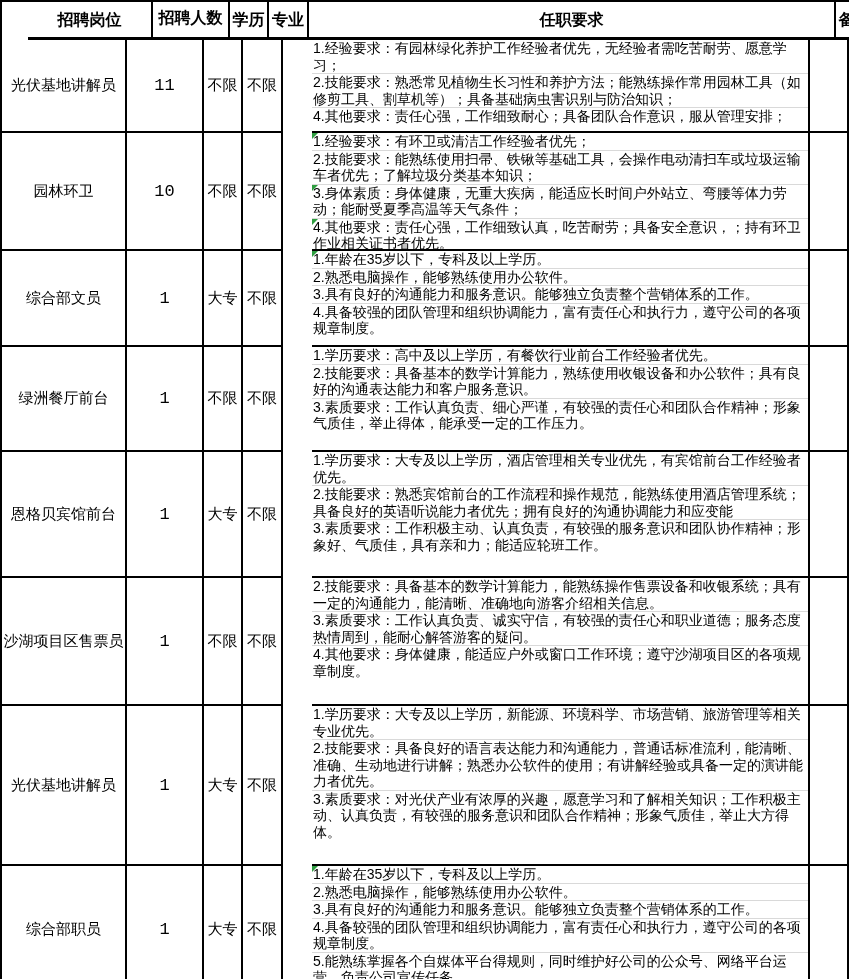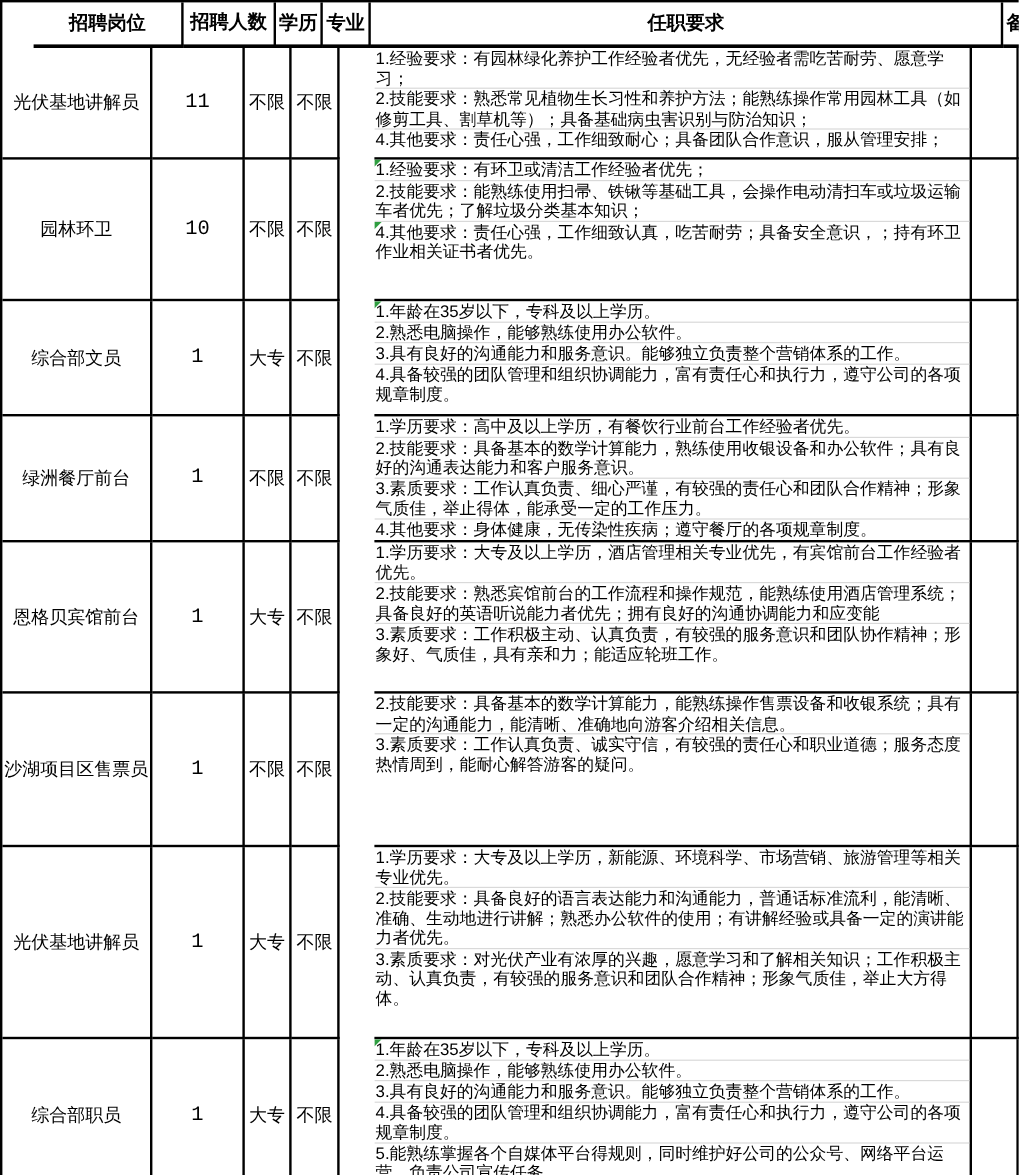"3.身体素质：身体健康，无重大疾病，能适应长时间户外站立、弯腰等体力劳动；能耐受" div.req-item { html: none -> <div>3.身体素质：身体健康，无重大疾病，能适应长时间户外站立、弯腰等体力劳动；能耐受夏季高温等天气条件；</div> }
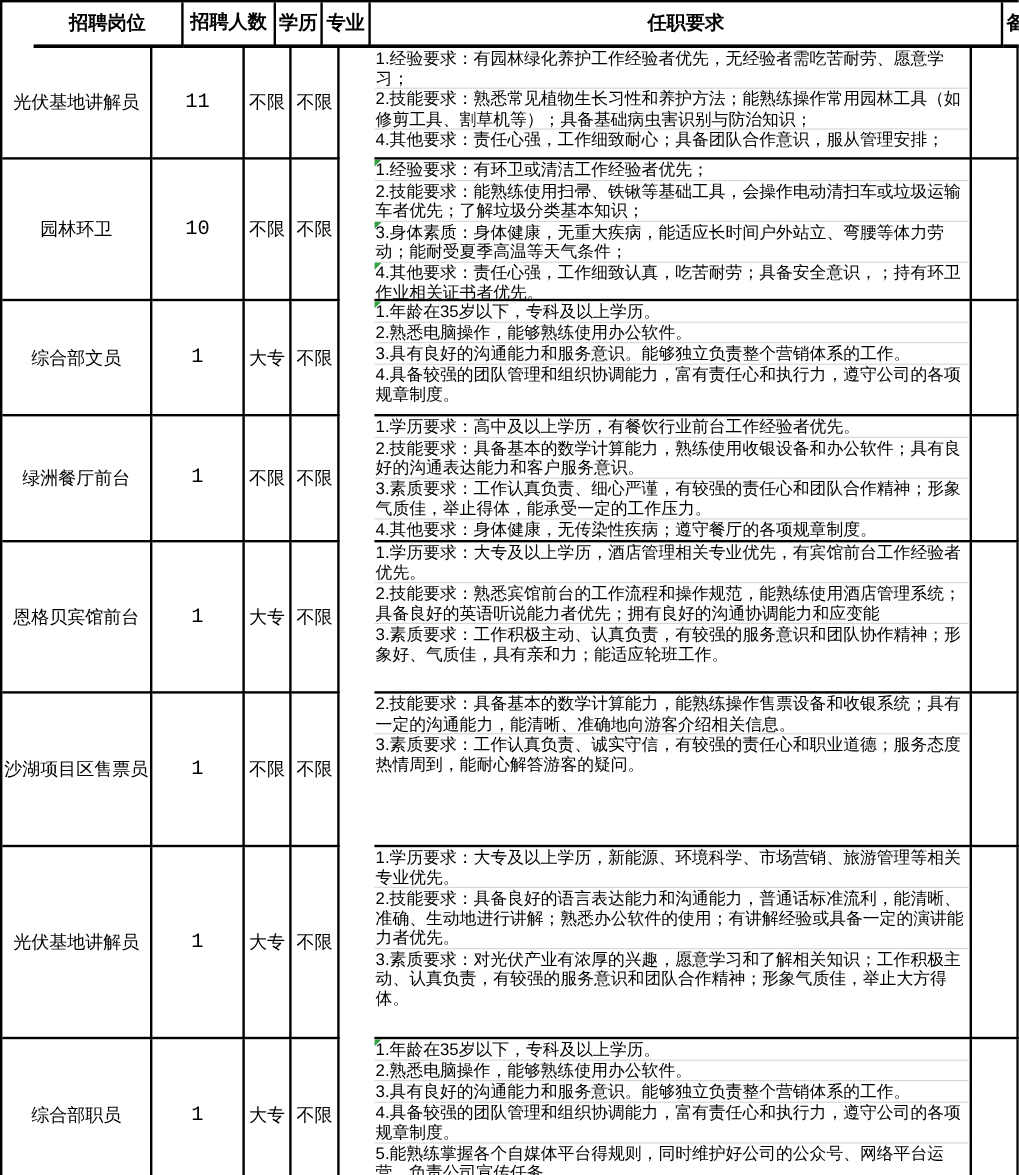"4.其他要求：身体健康，无传染性疾病；遵守餐厅的各项规章制度。" div.req-item { html: <div>4.其他要求：身体健康，无传染性疾病；遵守餐厅的各项规章制度。</div> -> none }
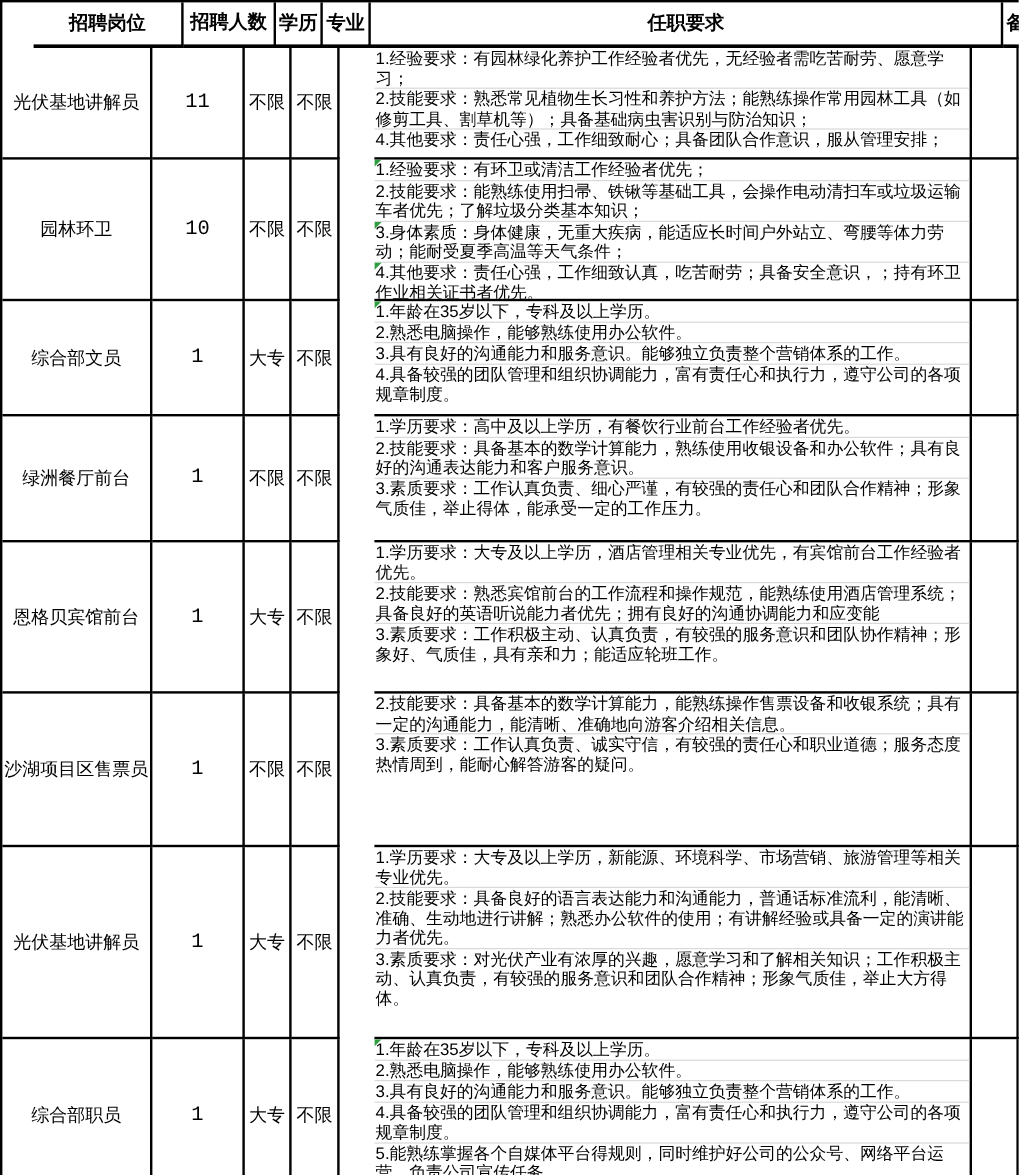"4.其他要求：身体健康，能适应户外或窗口工作环境；遵守沙湖项目区的各项规章制度。" div.req-item { html: none -> <div>4.其他要求：身体健康，能适应户外或窗口工作环境；遵守沙湖项目区的各项规章制度。</div> }
